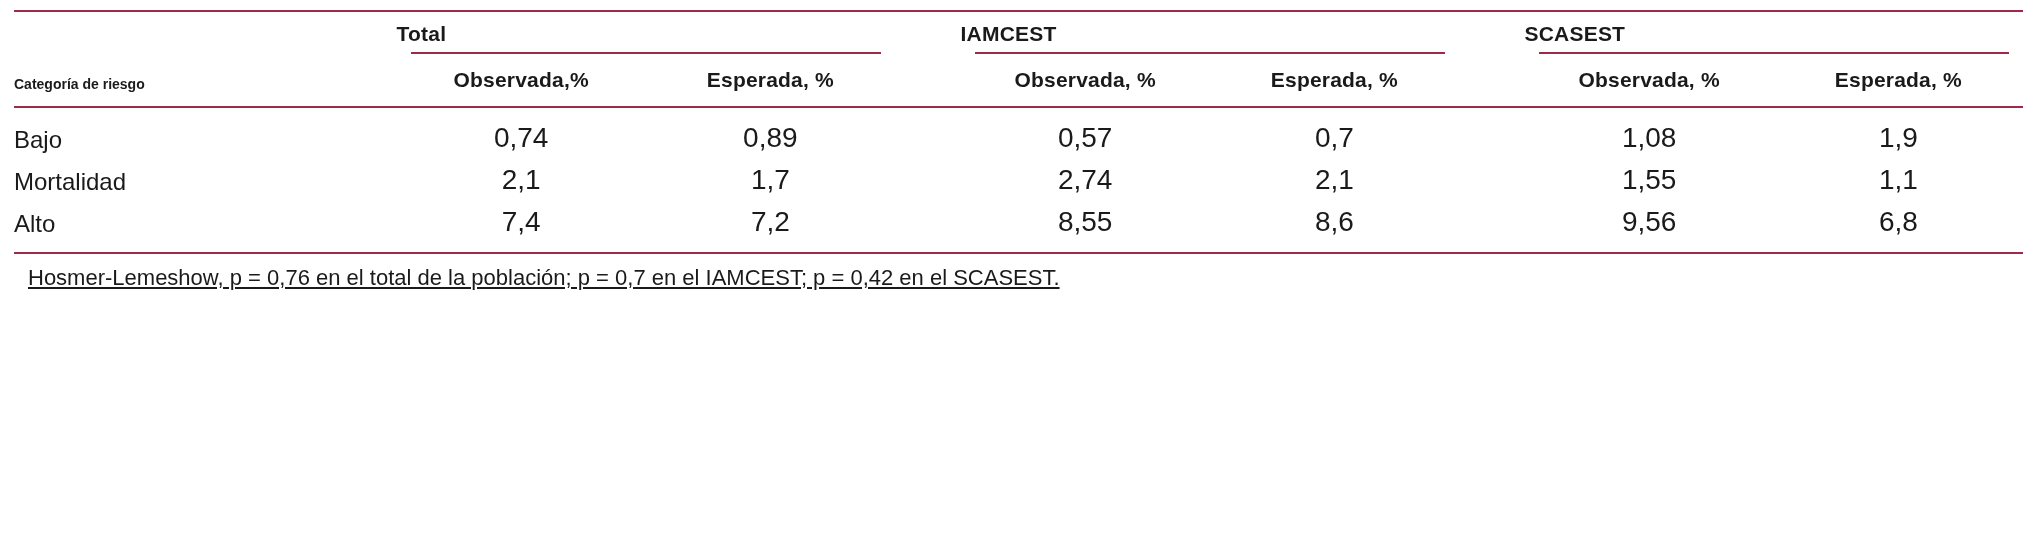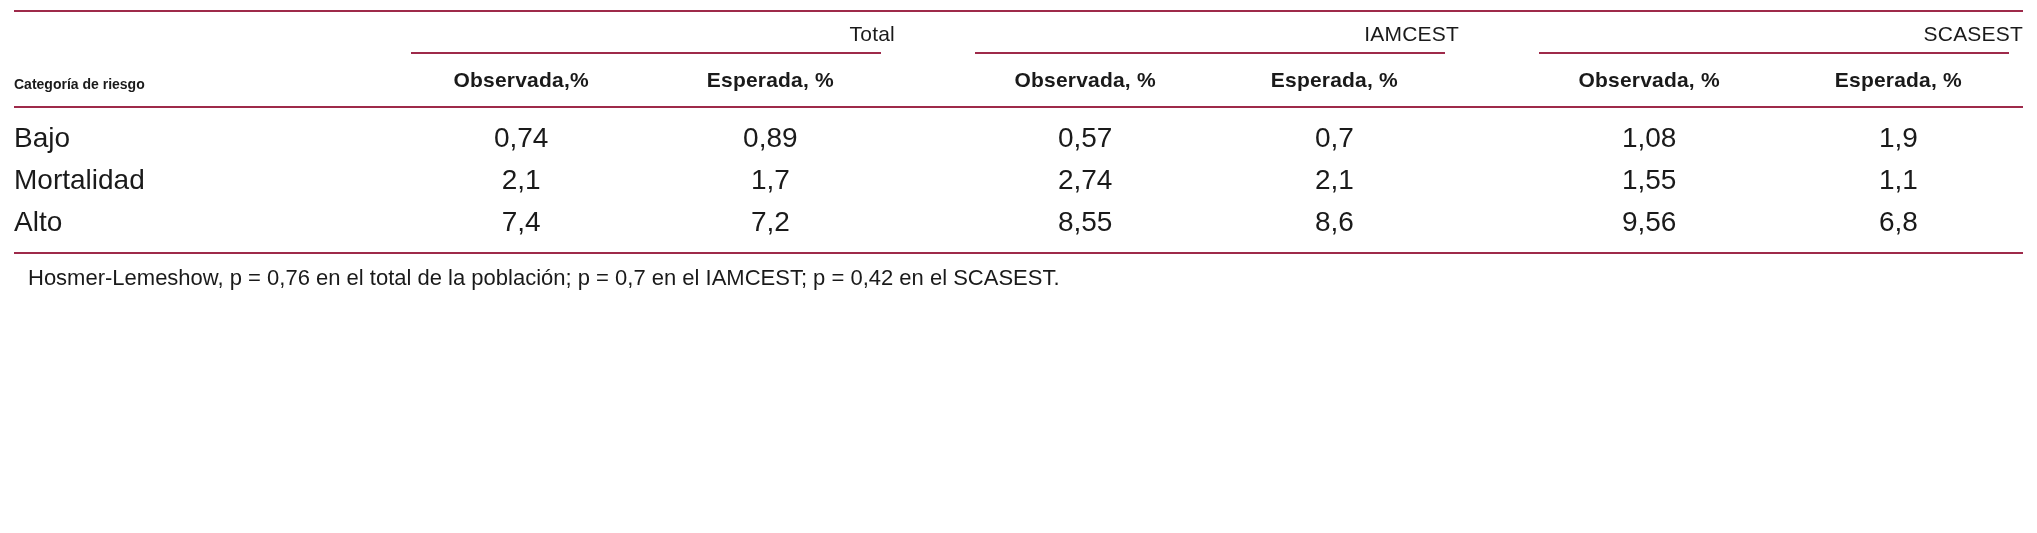"Total" .group-head { font-weight: normal -> bold; text-align: right -> left }
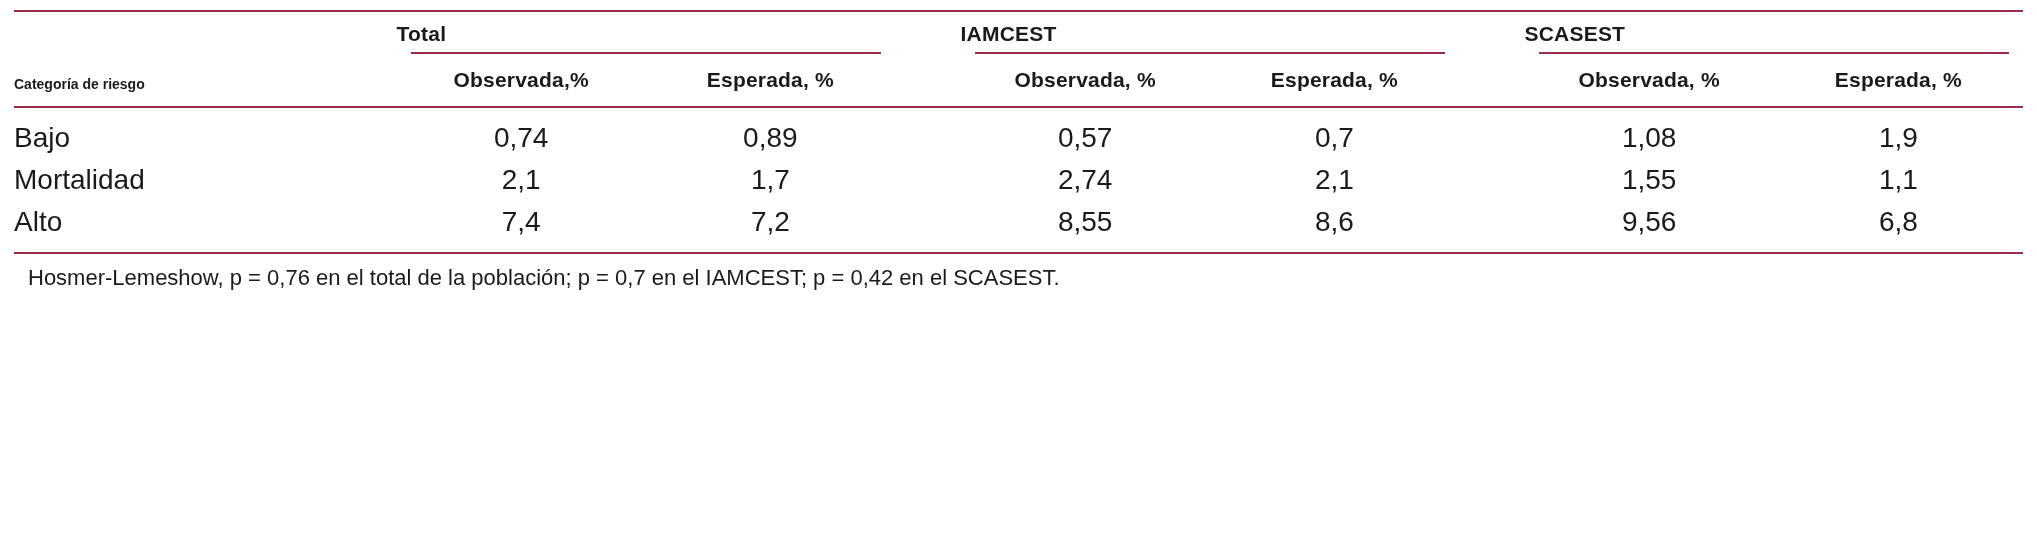"Bajo" td.rowlabel { font-size: 28px -> 24px }
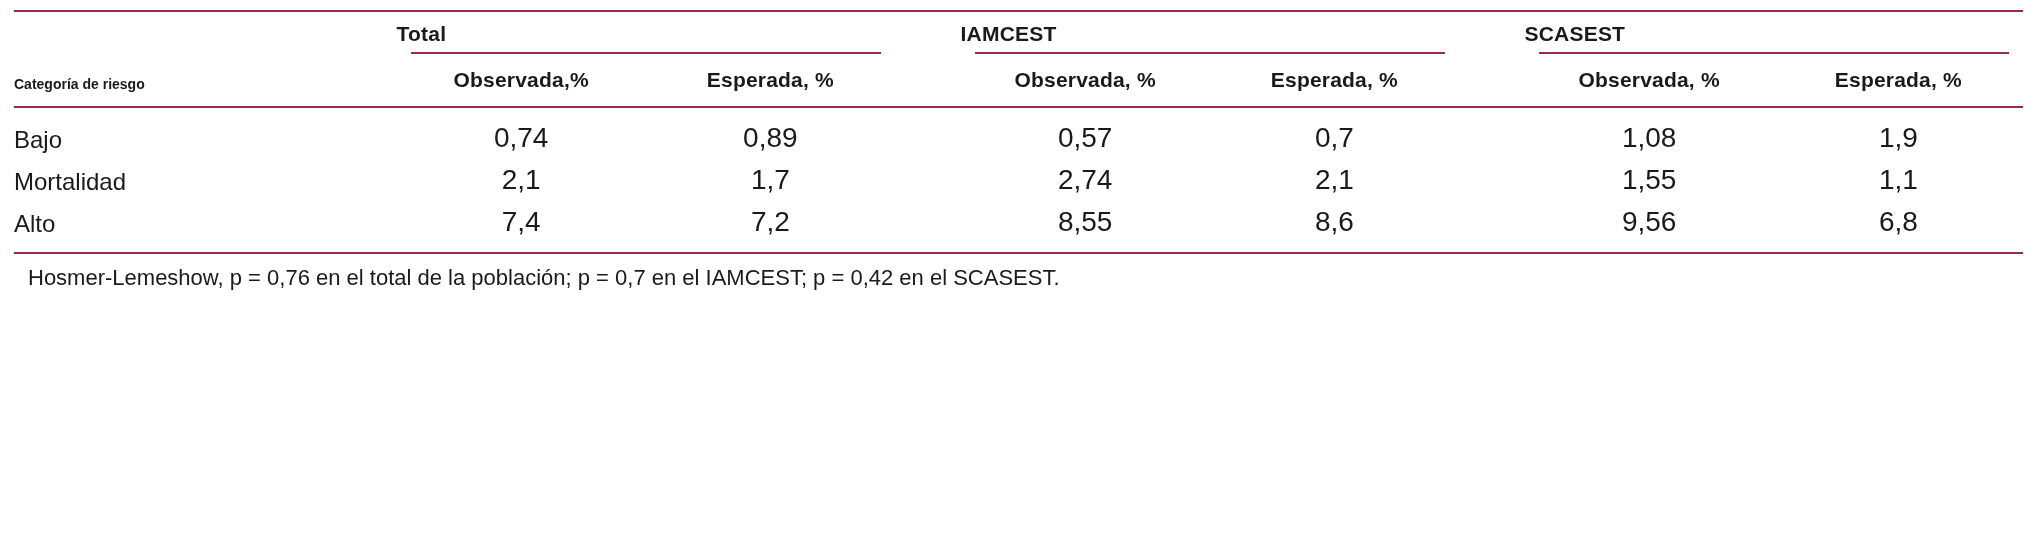"Hosmer-Lemeshow, p = 0,76 en" .footnotes { text-decoration: none -> underline }
